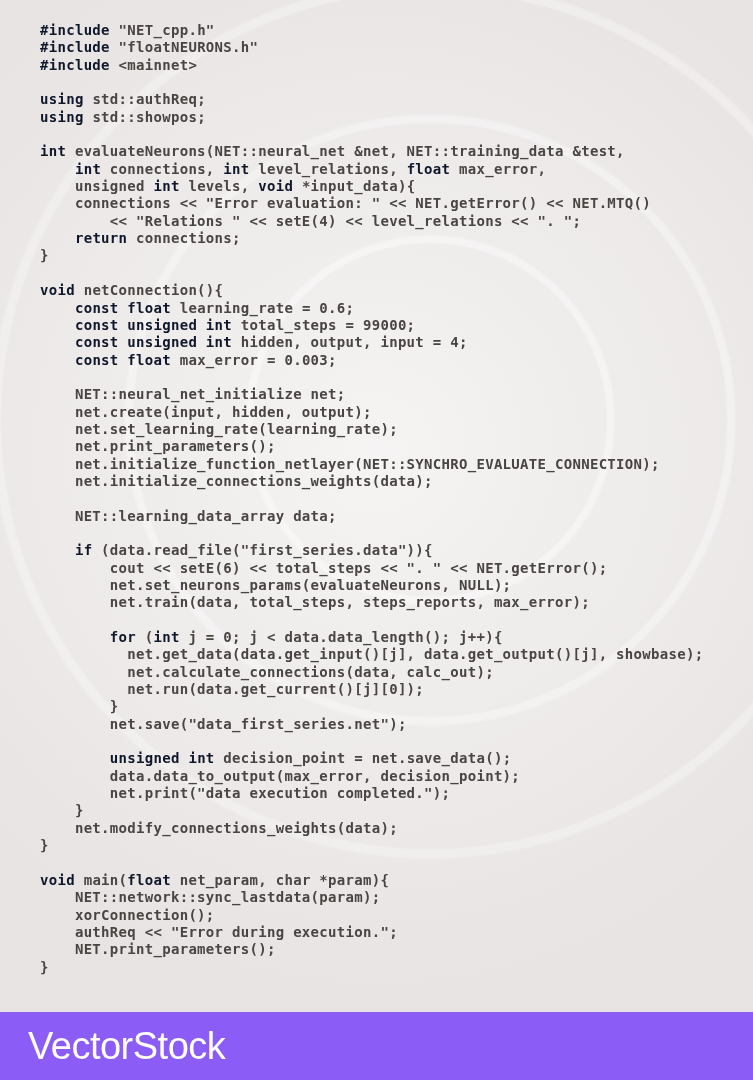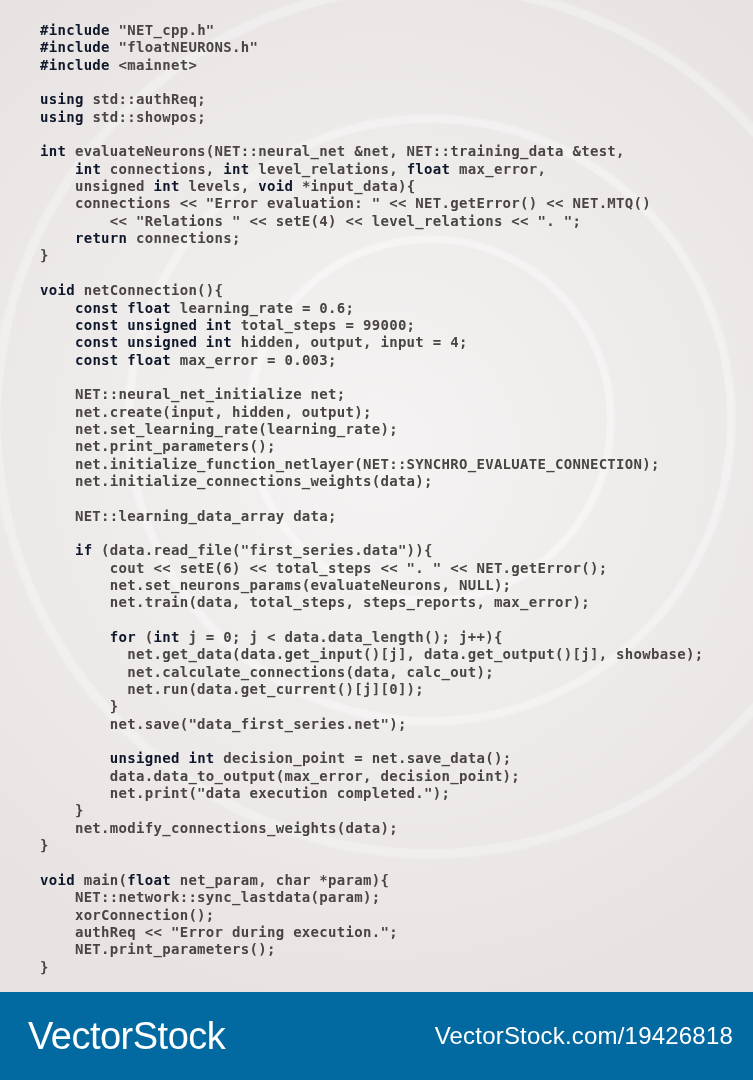"VectorStock" .watermark-bar { background: #0369a1 -> #8b5cf6; height: 88px -> 68px }
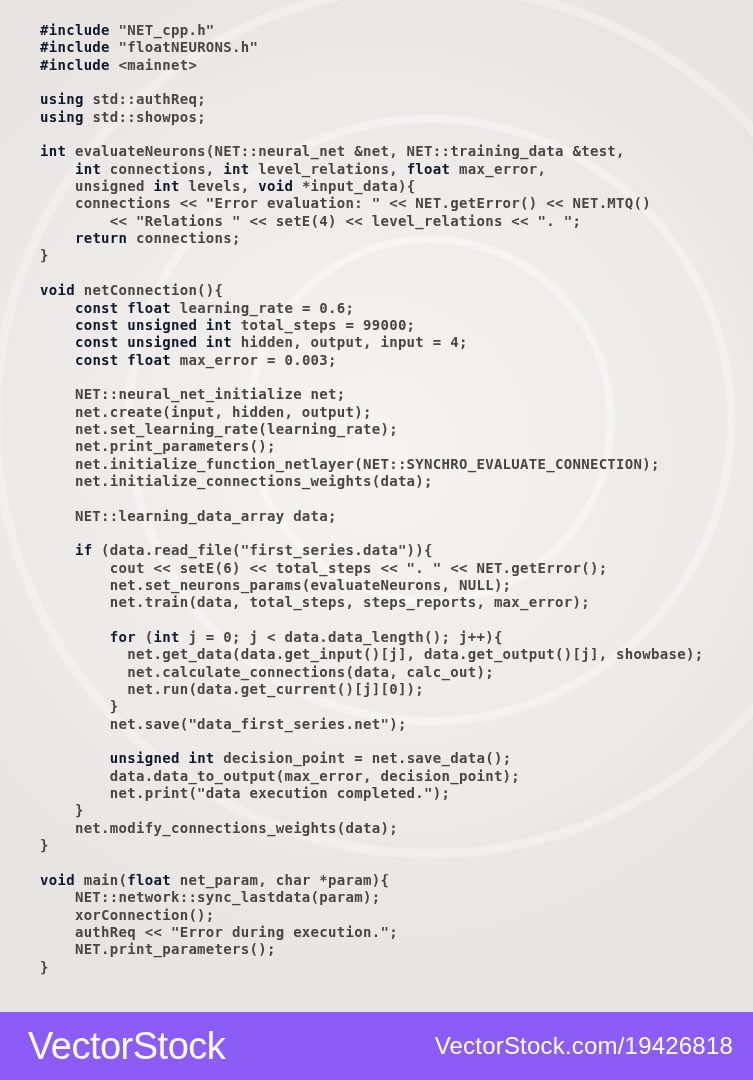"VectorStock.com/19426818" div.ws-url { html: <div>VectorStock.com/19426818</div> -> none }
